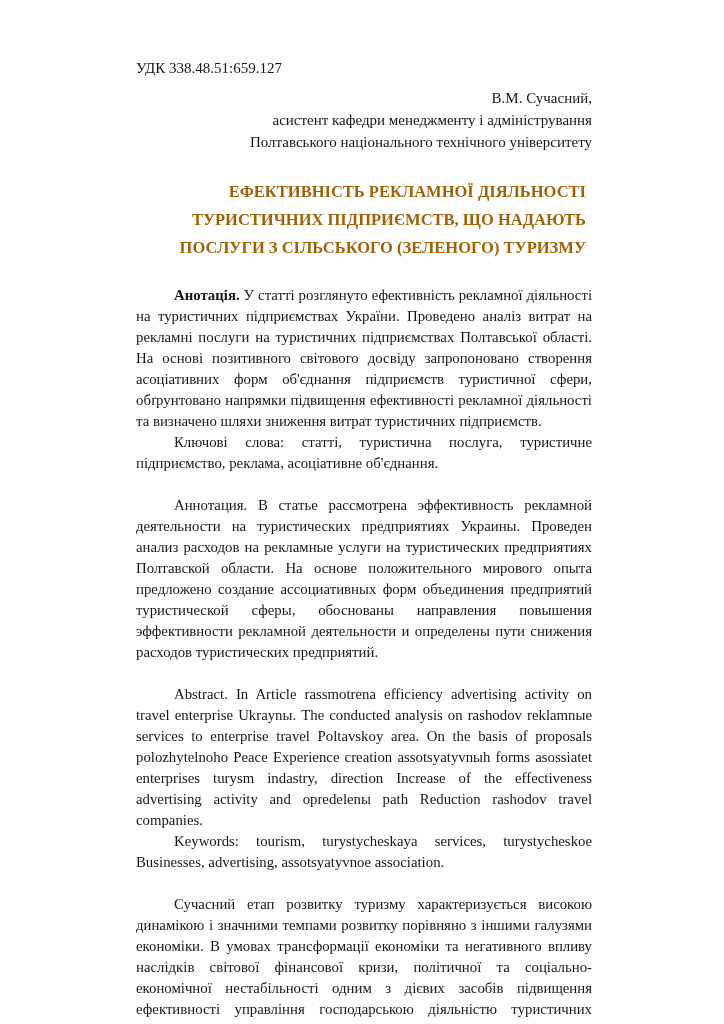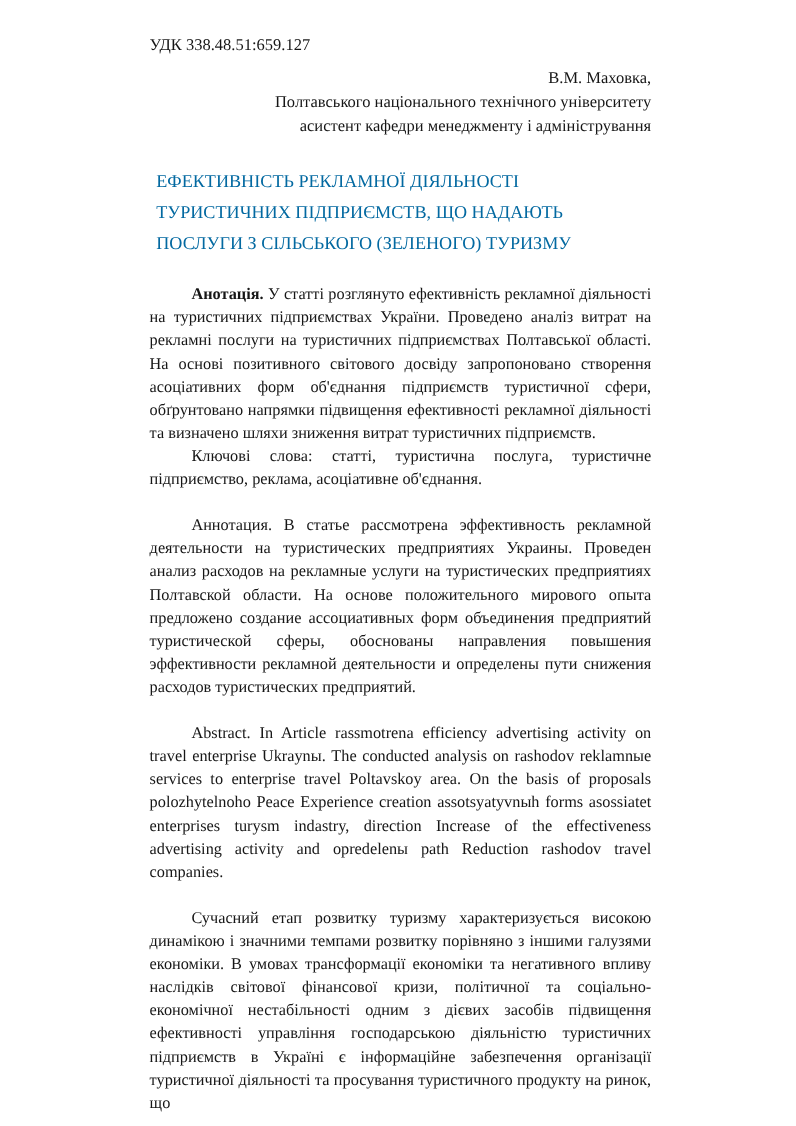"УДК 338.48.51:659.127" .page { padding: 31px 66px 40px 70px -> 58px 66px 40px 70px }
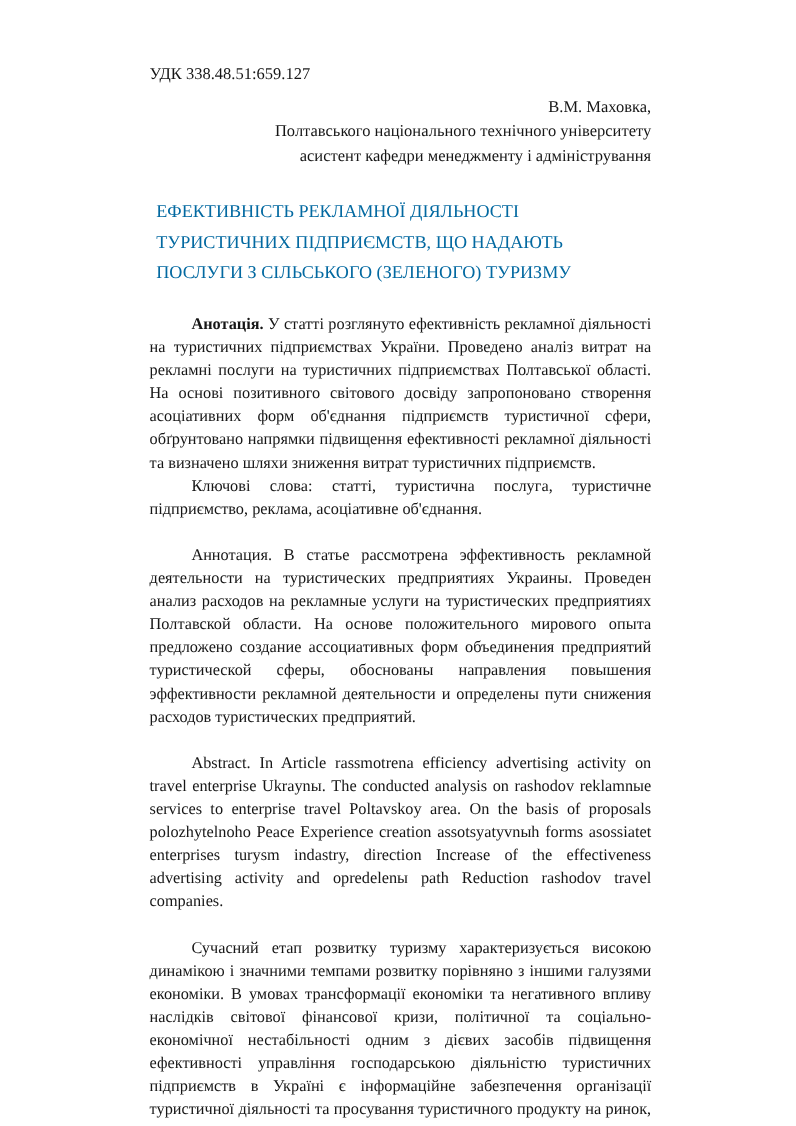"В.М. Маховка," div { text: Маховка -> Сучасний }
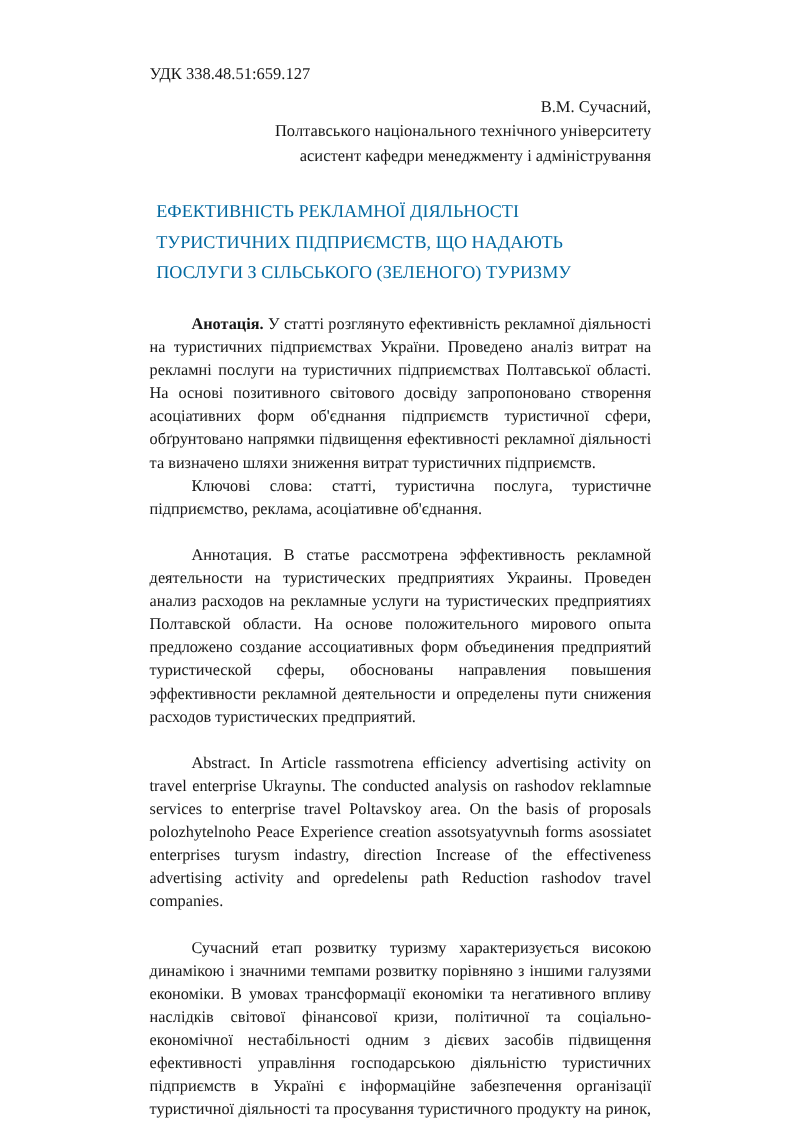"Полтавського національного технічного" div { order: before "асистент кафедри менеджменту і" -> after "асистент кафедри менеджменту і" }
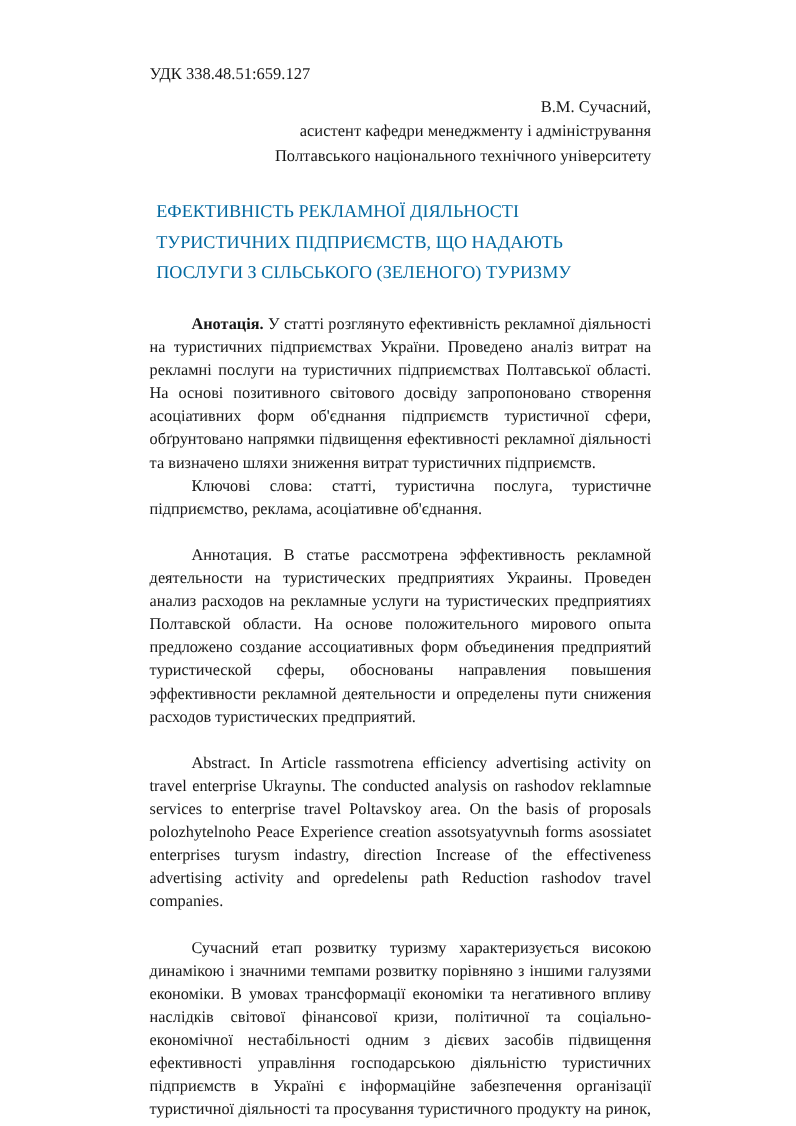"ЕФЕКТИВНІСТЬ РЕКЛАМНОЇ ДІЯЛЬНОСТІ" .title { color: #0369a1 -> #a16207; font-weight: normal -> bold; text-align: left -> right }
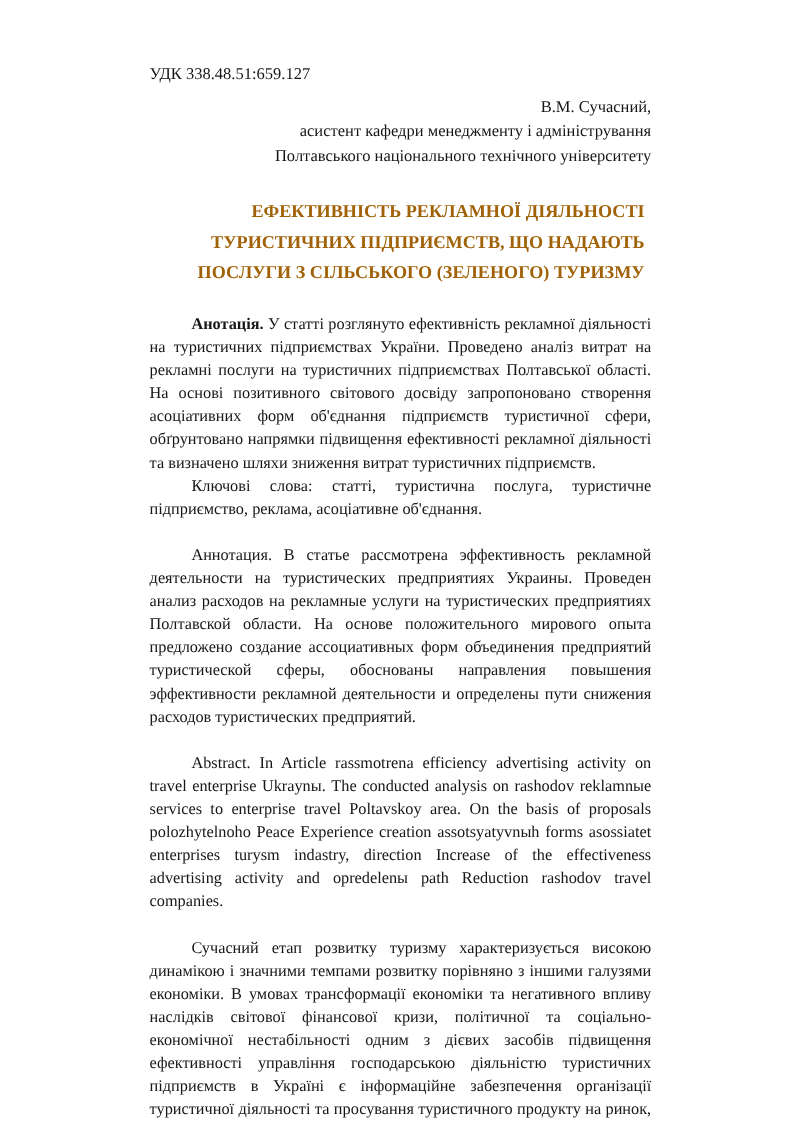"Keywords: tourism, turystycheskaya" p.para { html: none -> <p>Keywords: tourism, turystycheskaya services, turystycheskoe Businesses, advertising, assotsyatyvnoe association.</p> }
